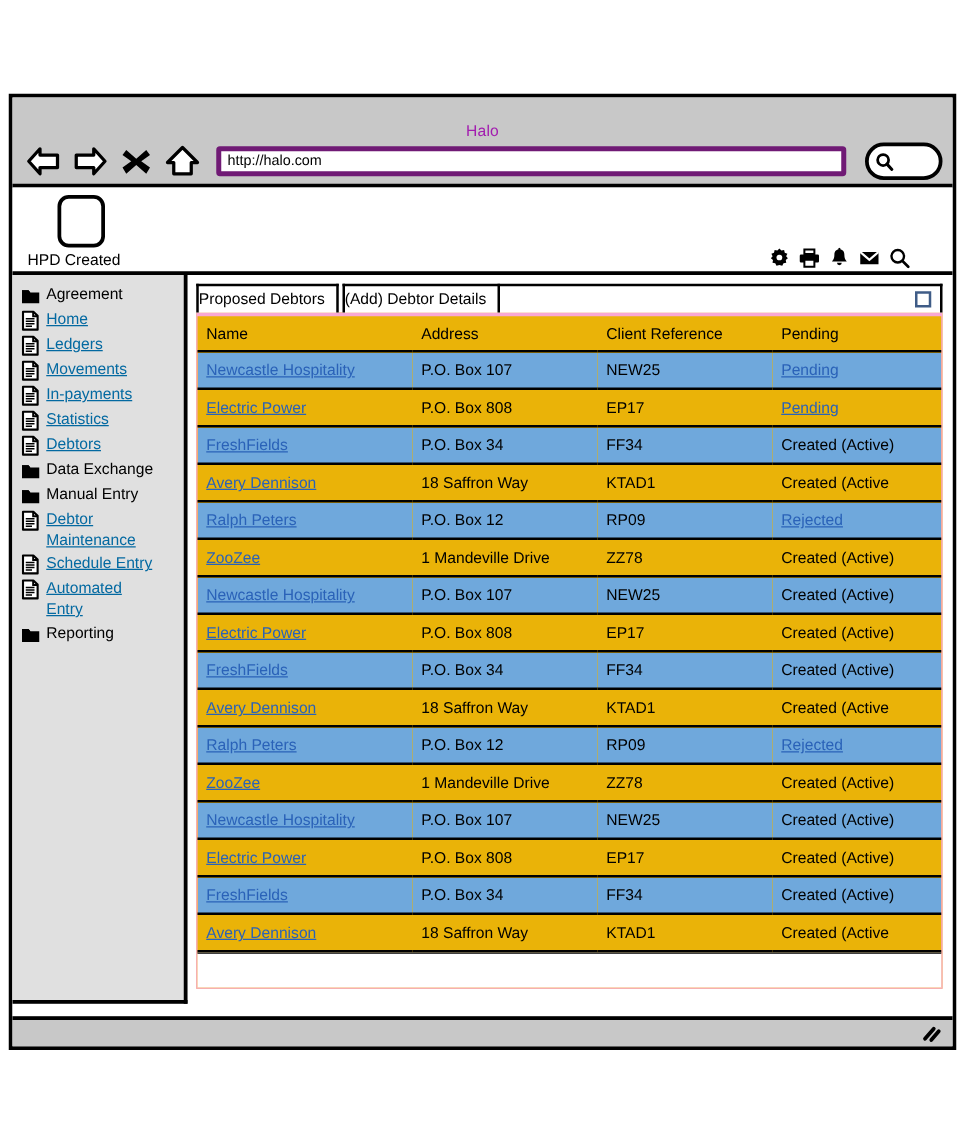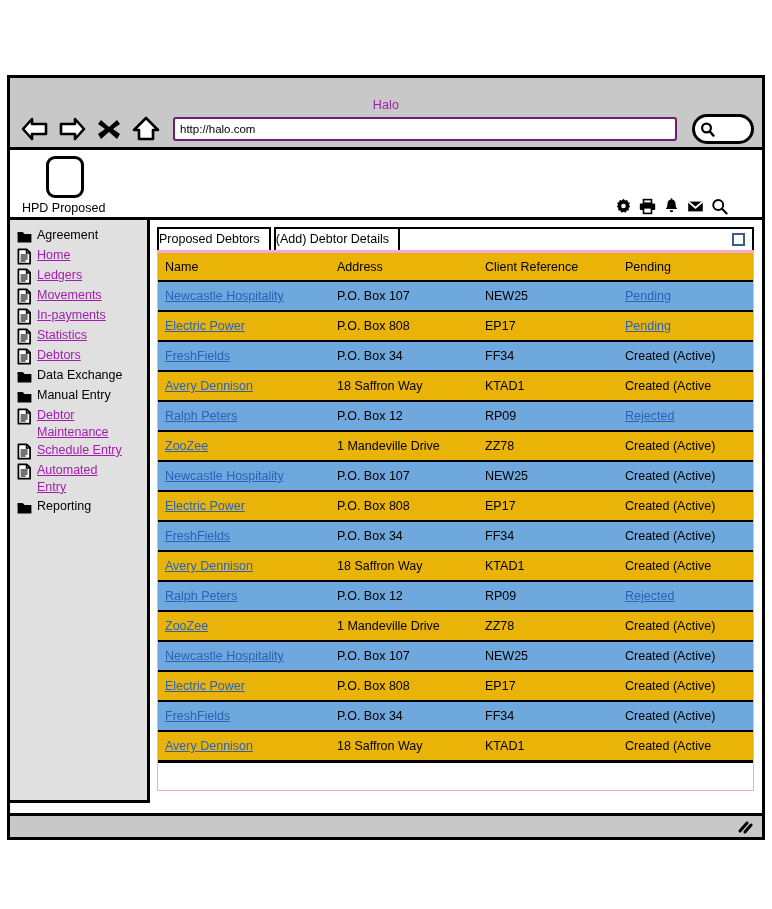"http://halo.com" .url-bar { border: 2px solid #701a75 -> 4px solid #701a75 }
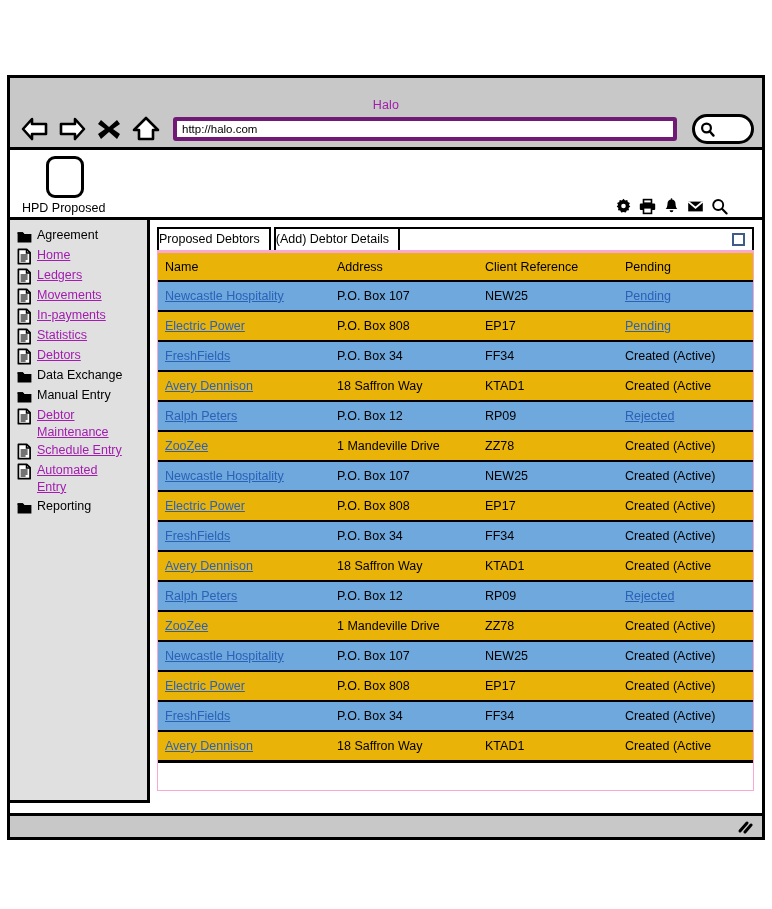"HPD Proposed" div.brand { text: Proposed -> Created }
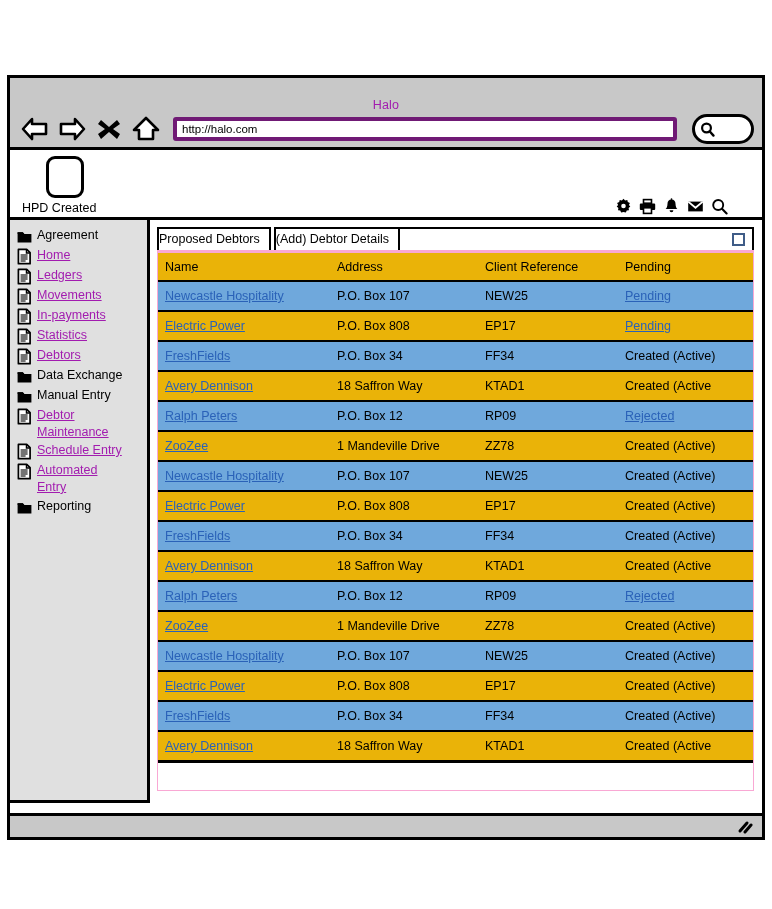"Home" .nav-label.link { color: #a21caf -> #0369a1 }
